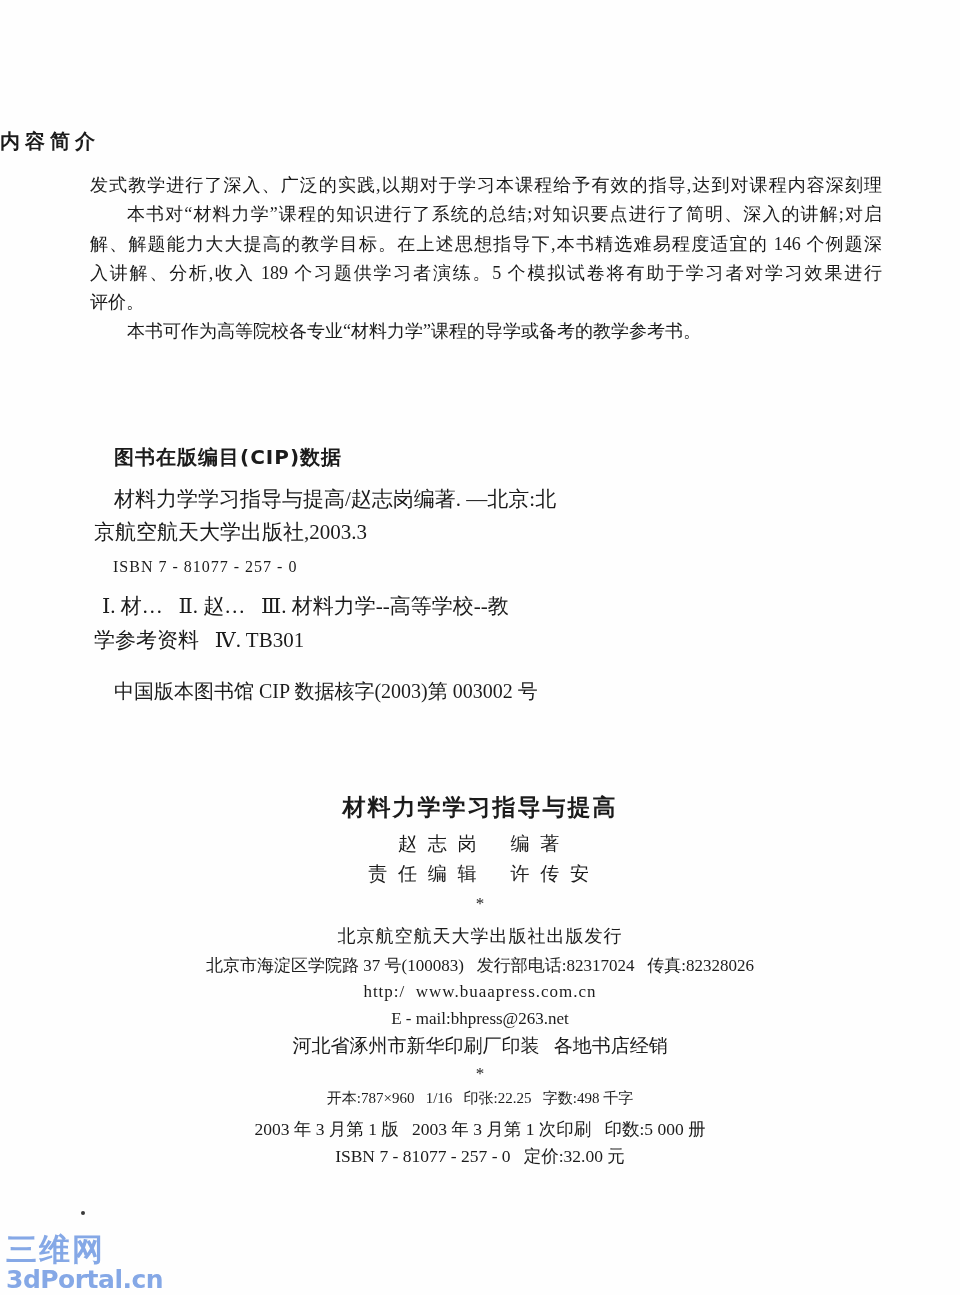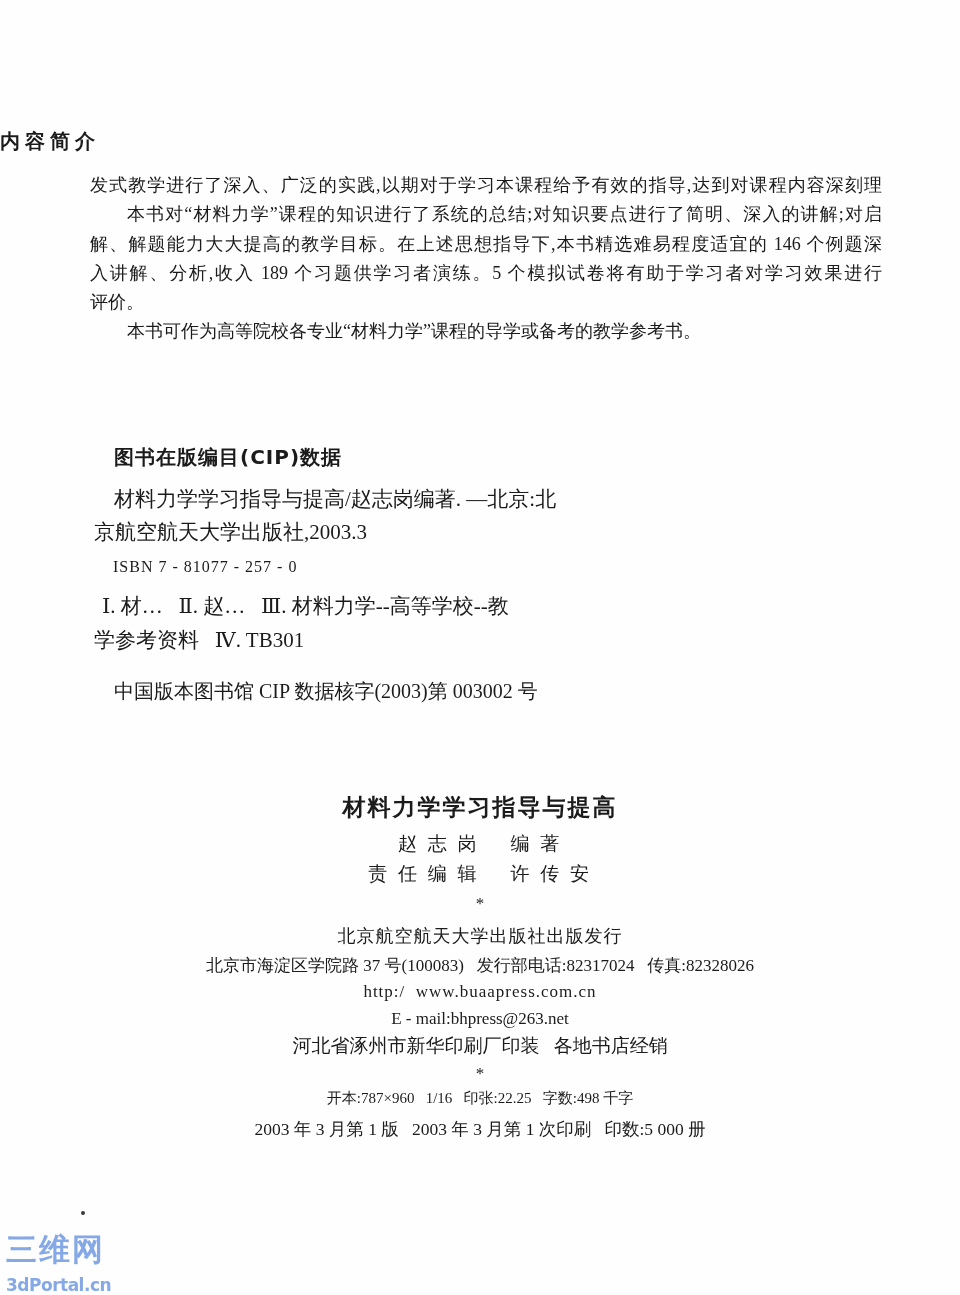"ISBN 7 - 81077 - 257 - 0 定价:32.00" div.center-line { html: none -> <div>ISBN 7 - 81077 - 257 - 0 定价:32.00 元</div> }
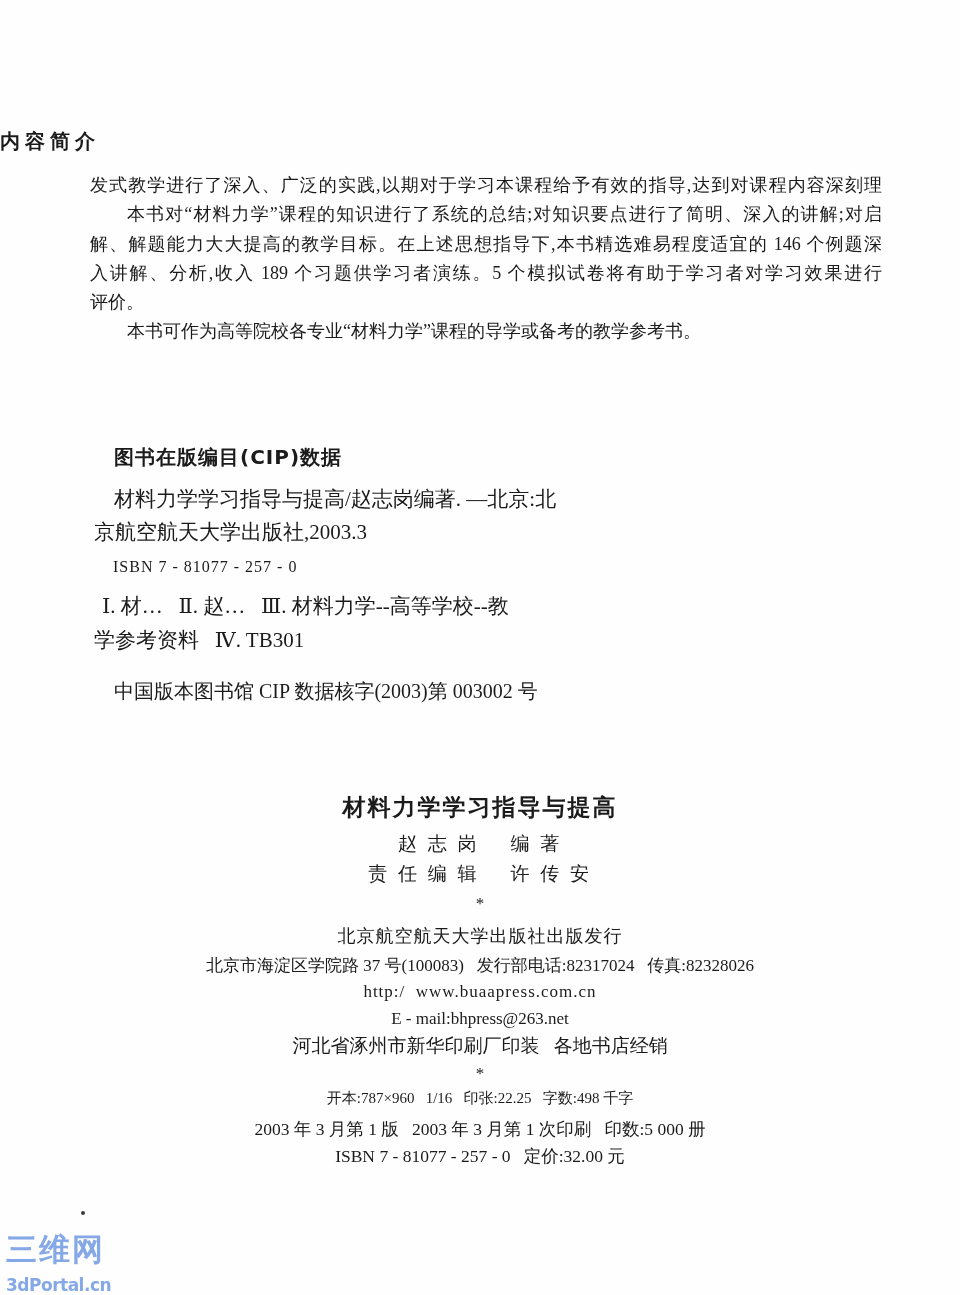"3dPortal.cn" .wm-url { font-size: 17px -> 25px; margin-top: 12px -> 2px }
